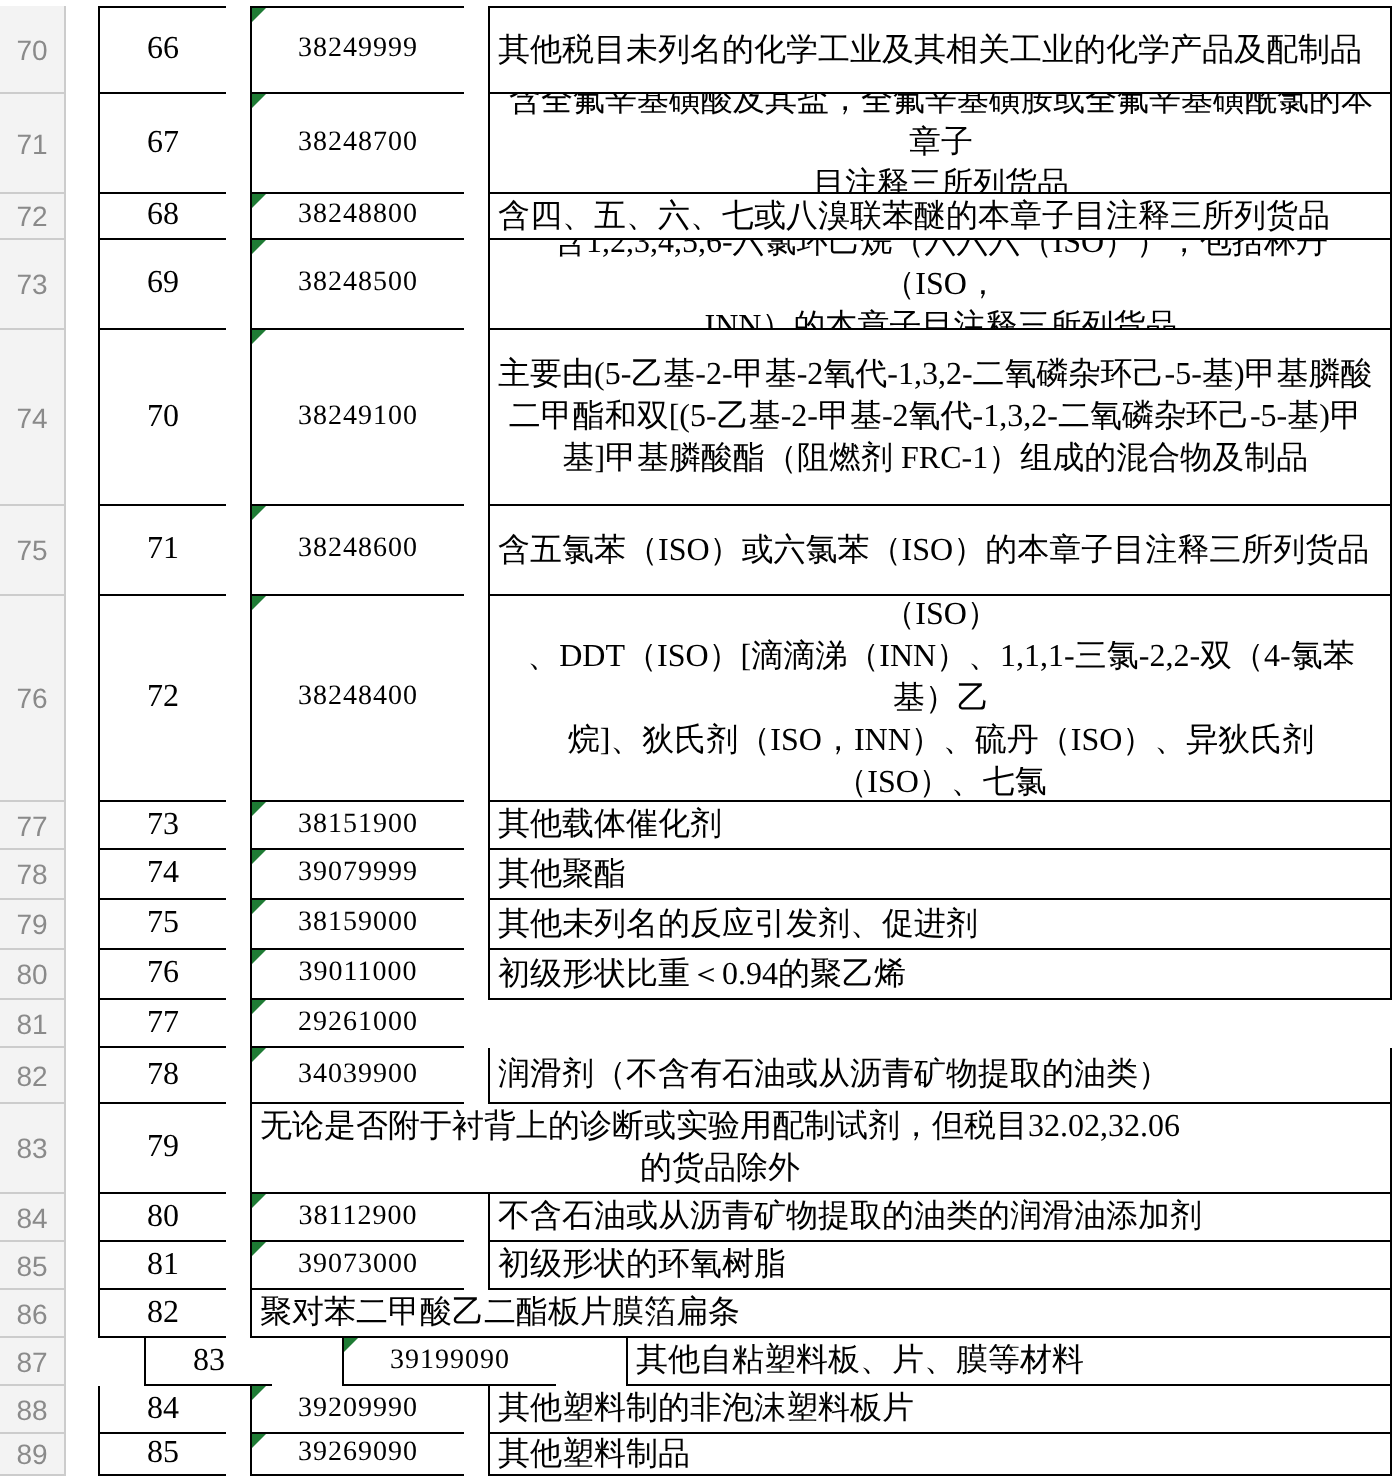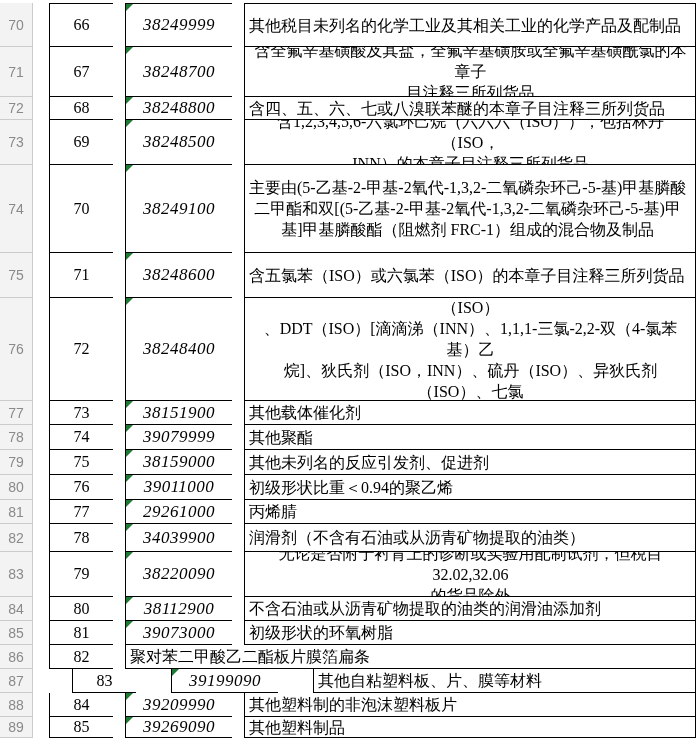"38249999" .cell-code { font-size: 17px -> 14px; font-style: italic -> none }
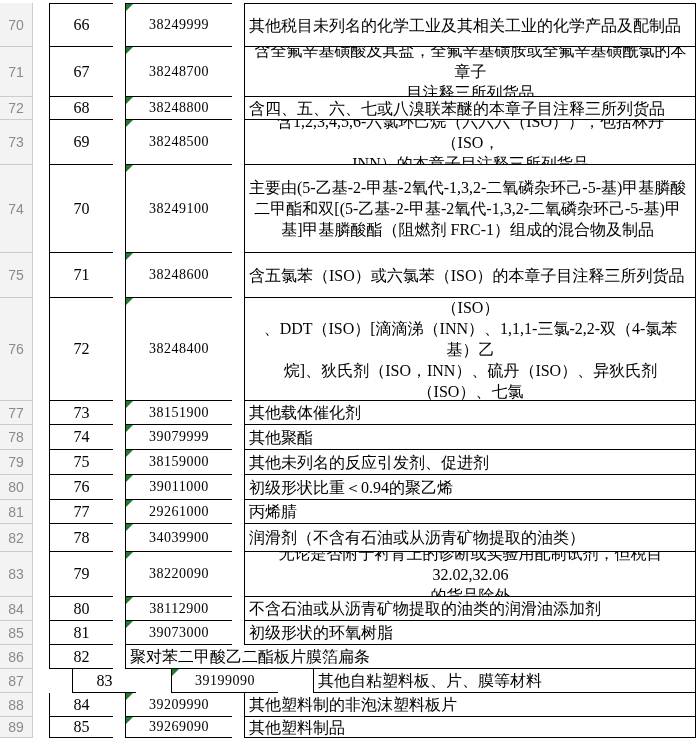"丙烯腈" div.cell { html: <div> <span>丙烯腈</span> </div> -> none }
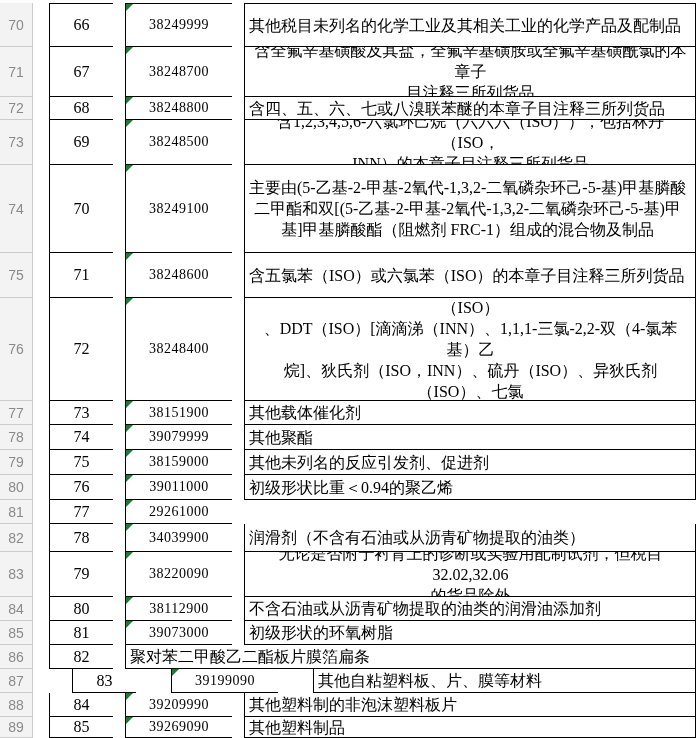"38220090" div.cell { html: <div> <div></div> <span>38220090</span> </div> -> none }
